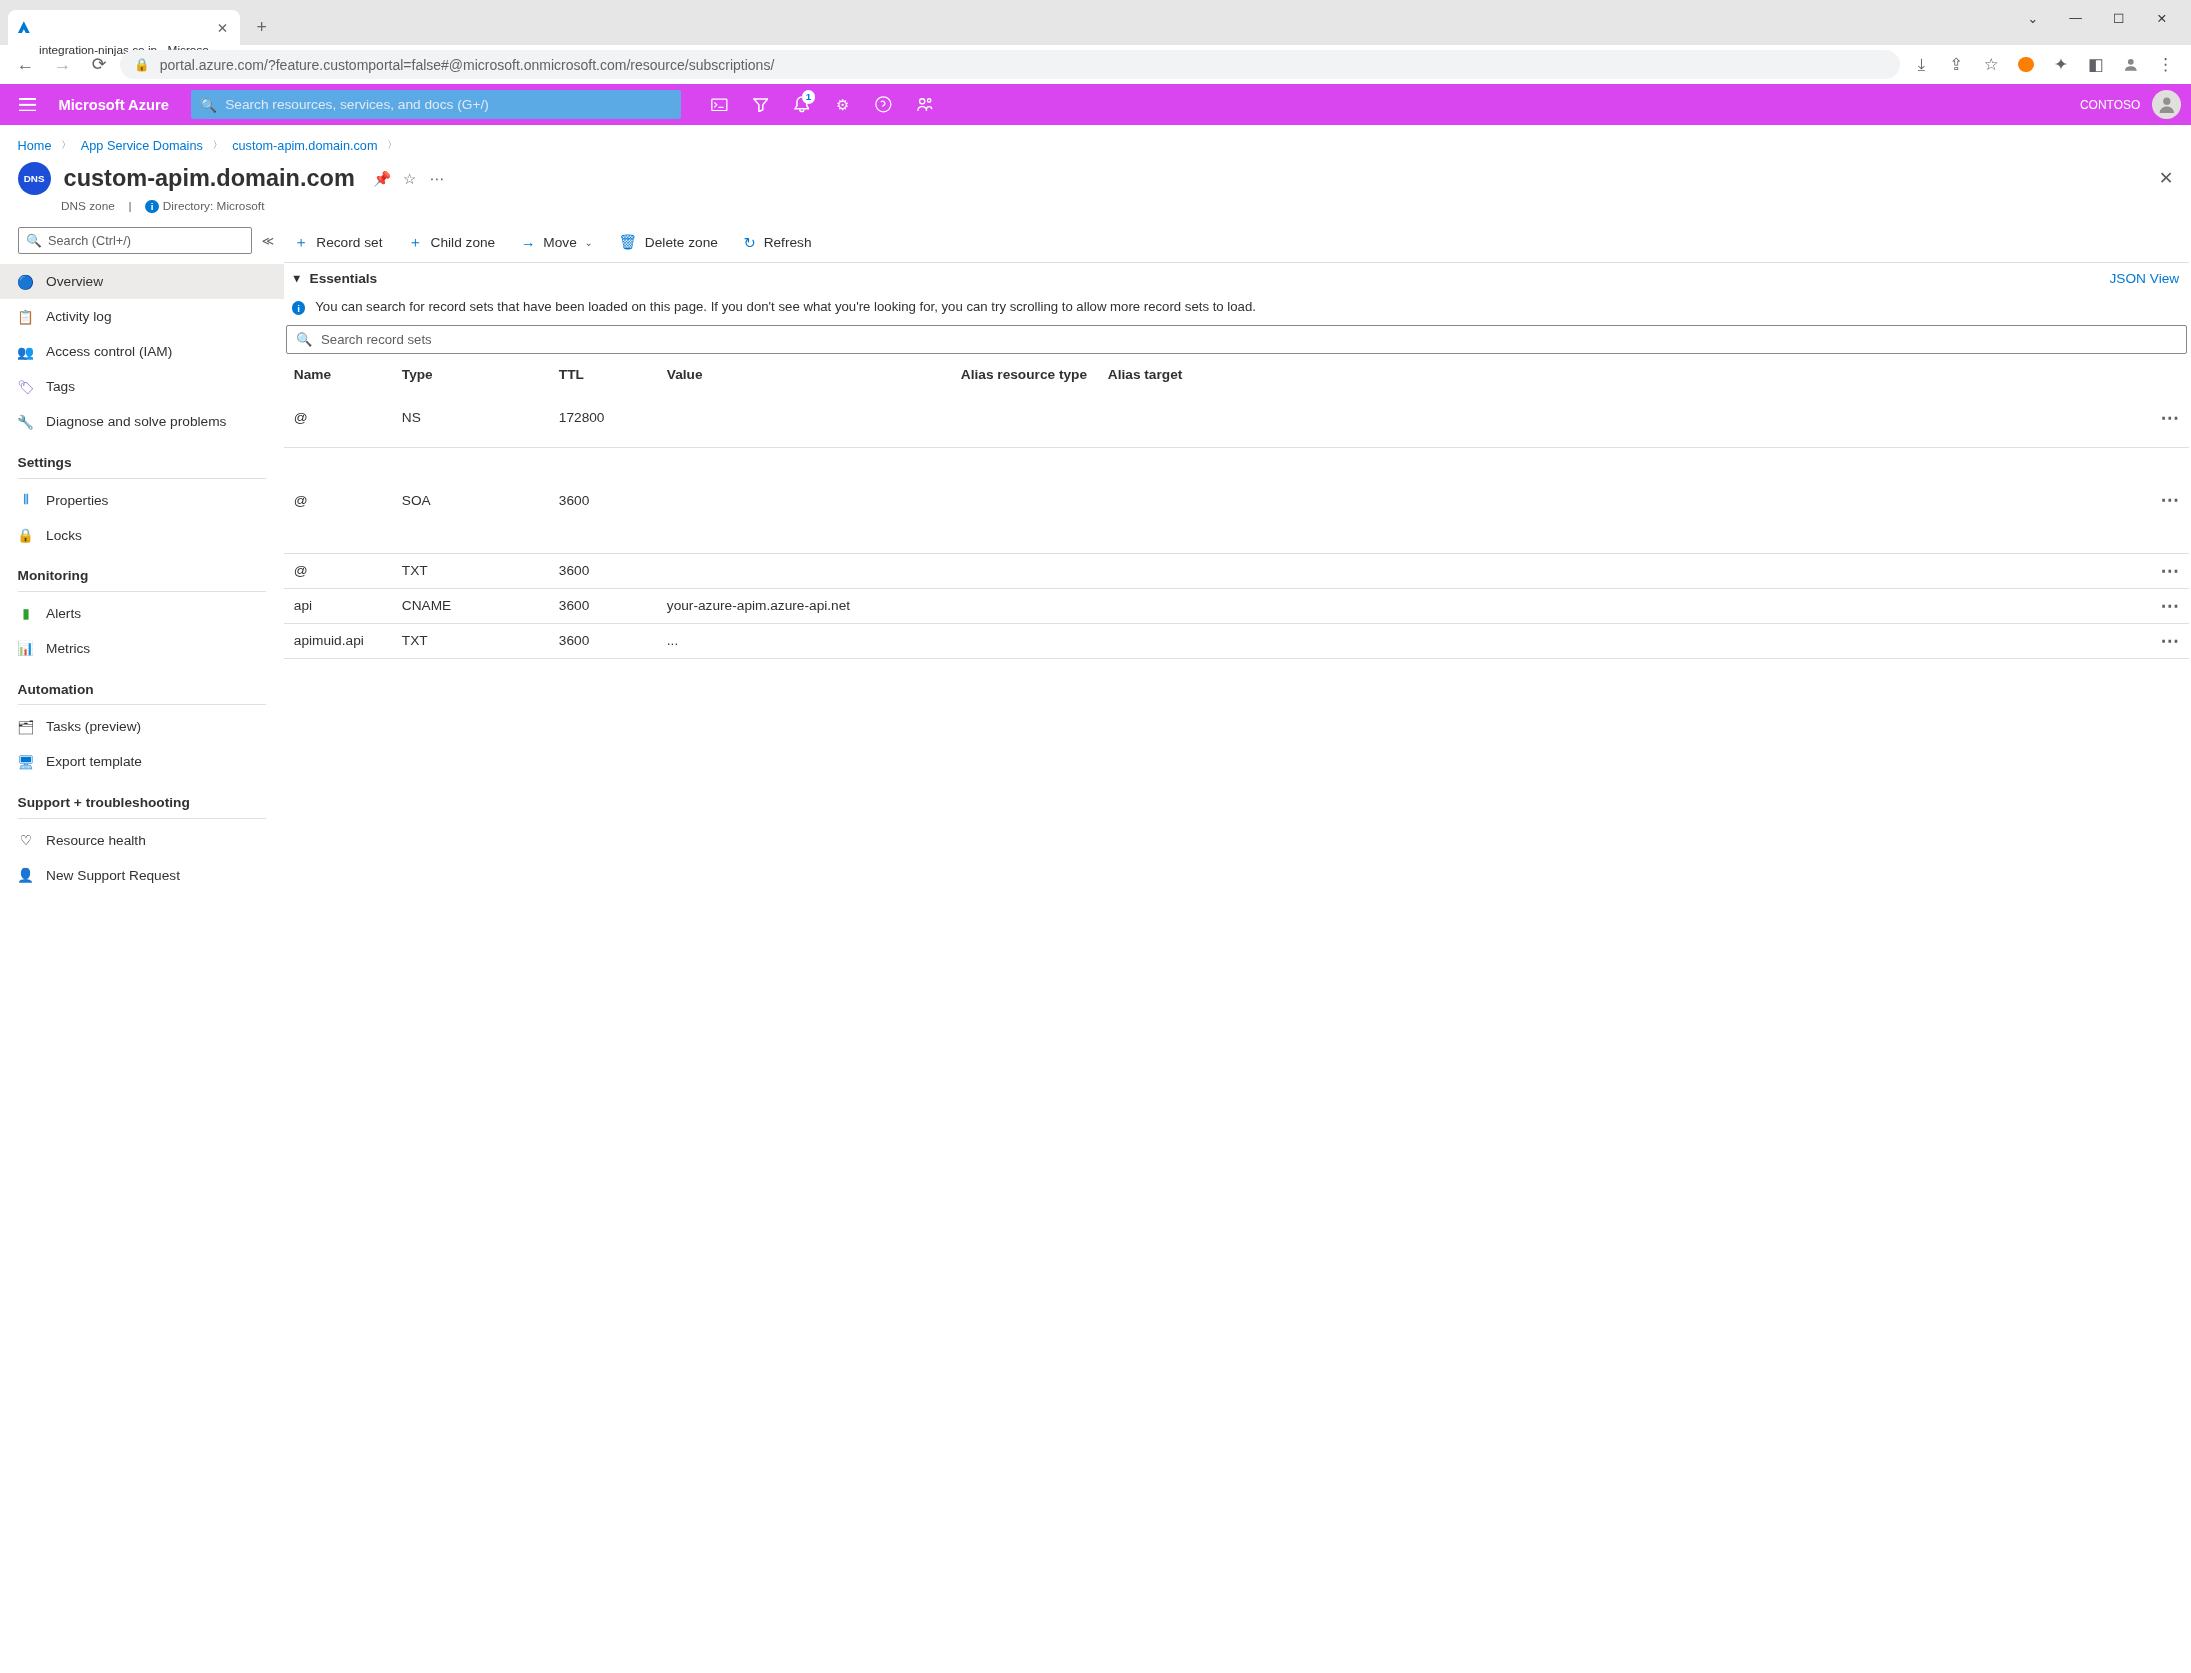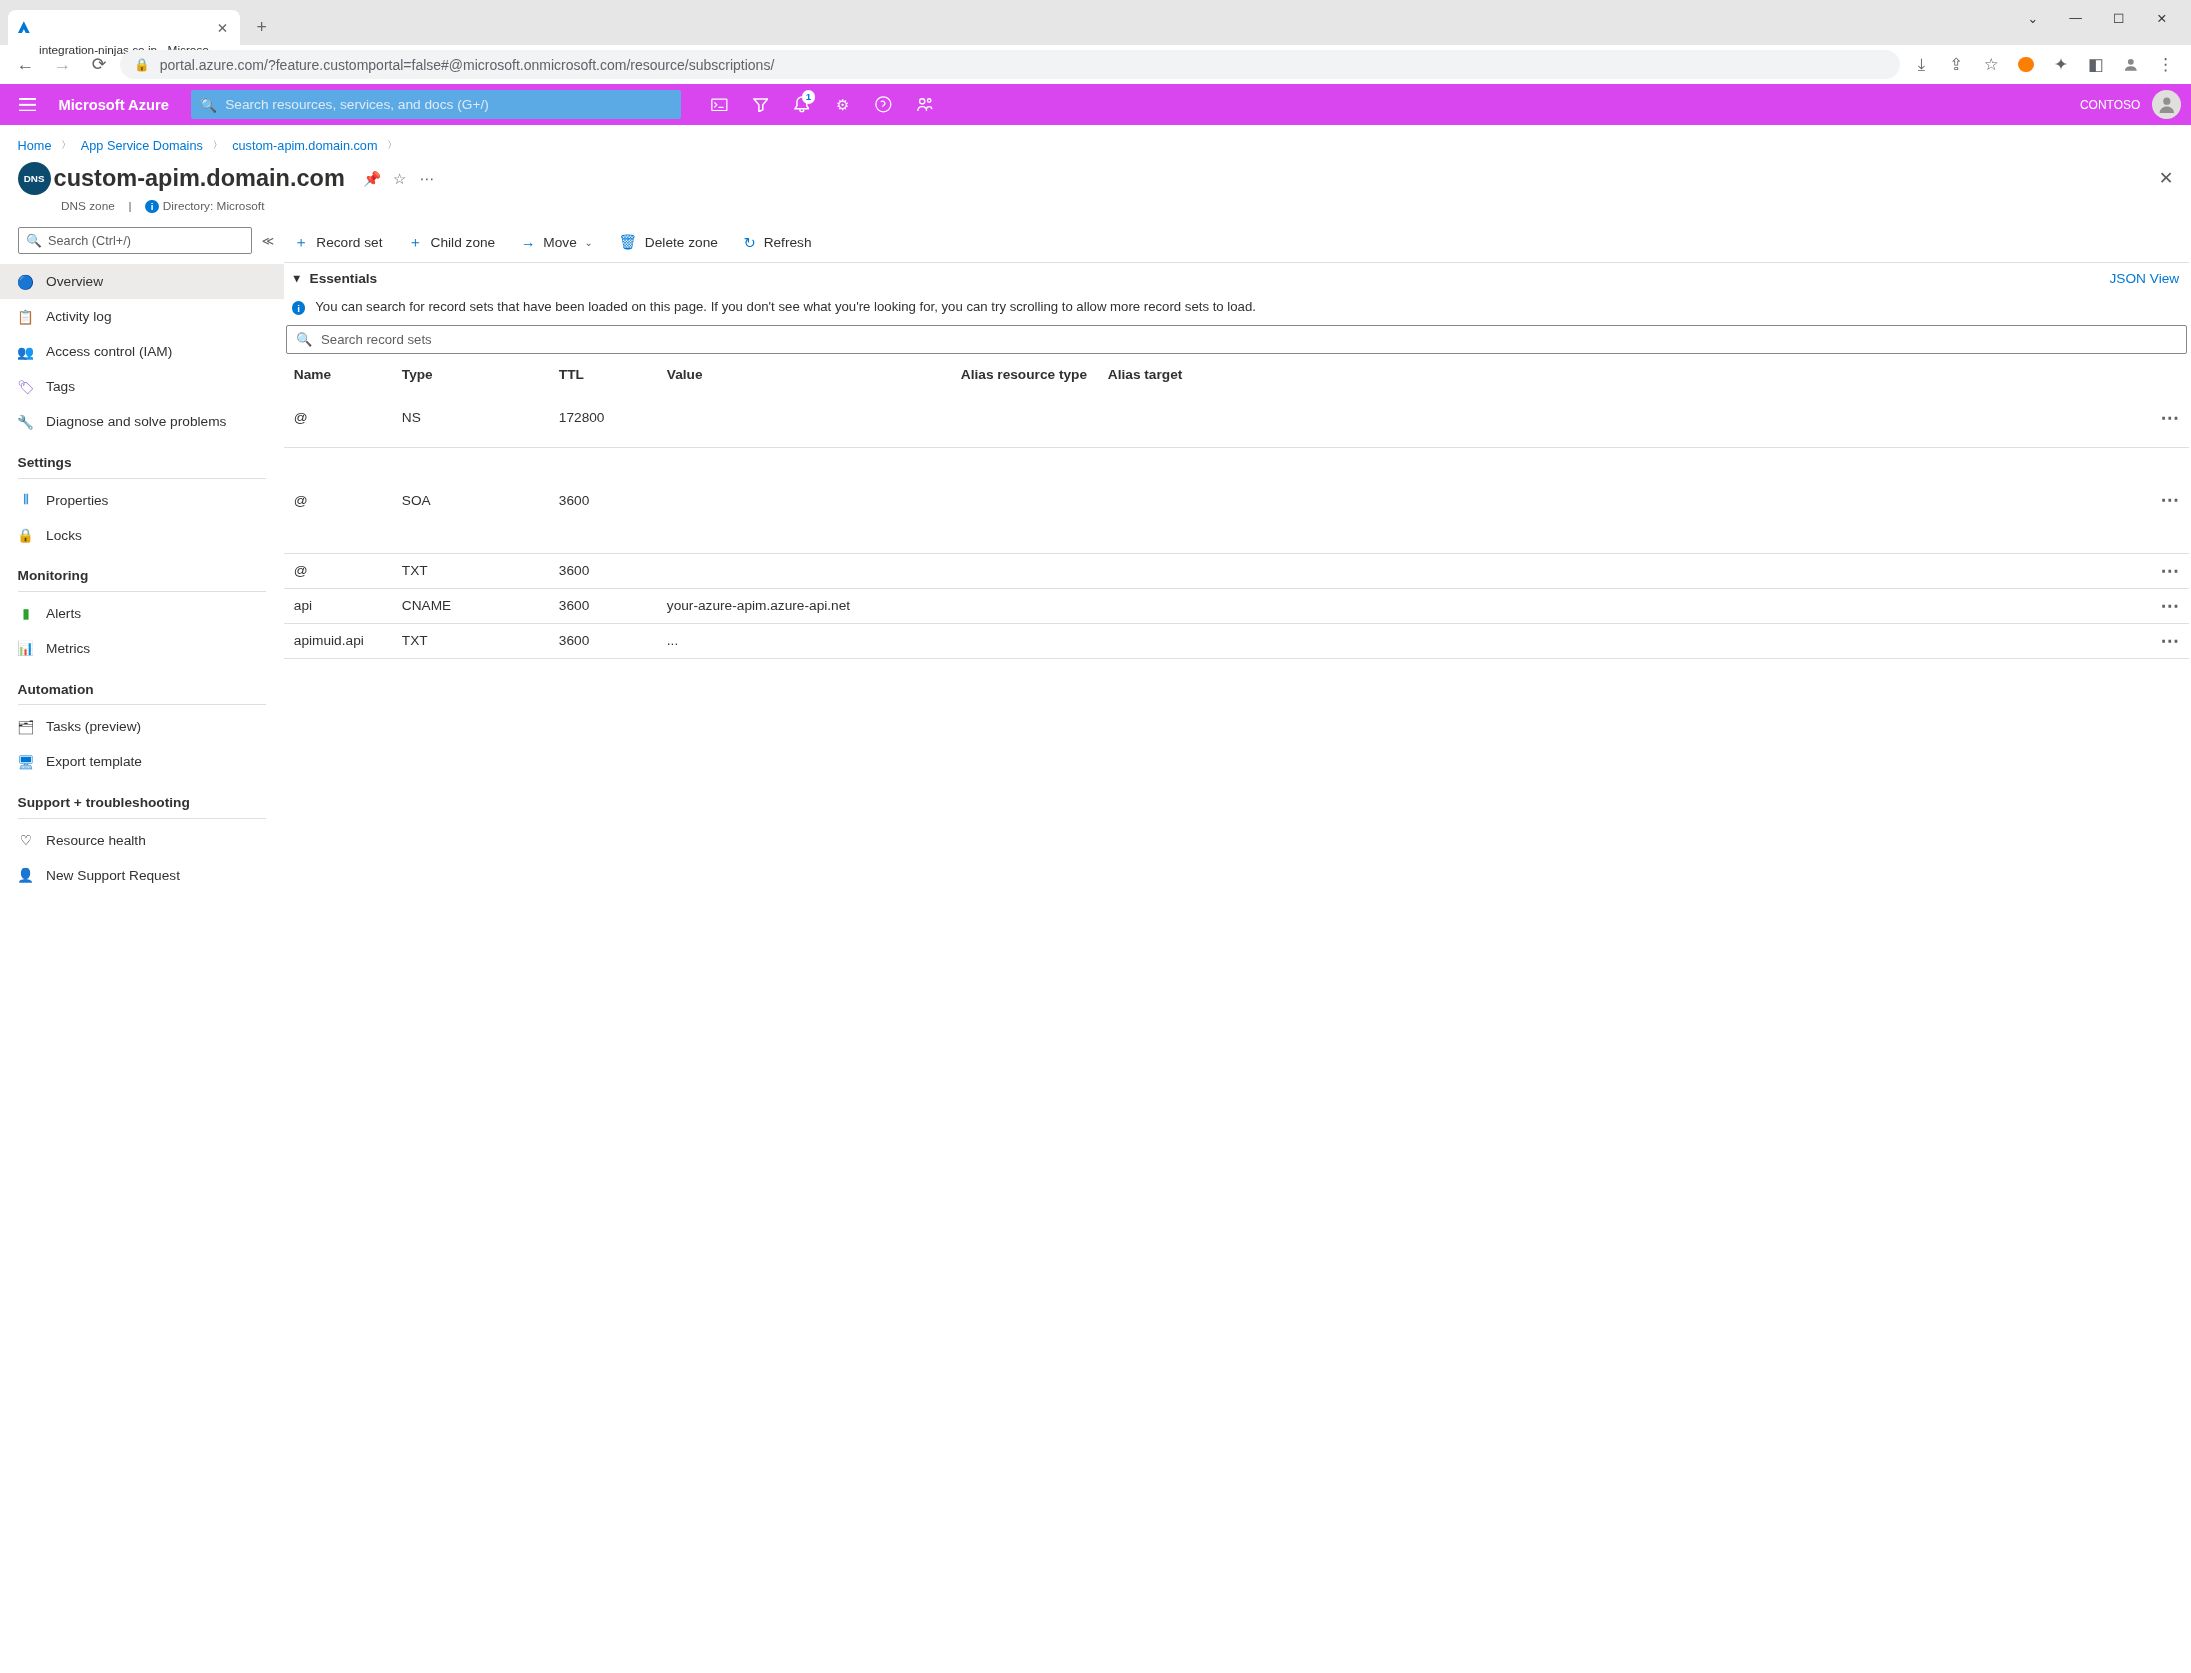"DNS" .res-icon { background: #0c4a6e -> #1d4ed8; margin-right: 3px -> 13px }
